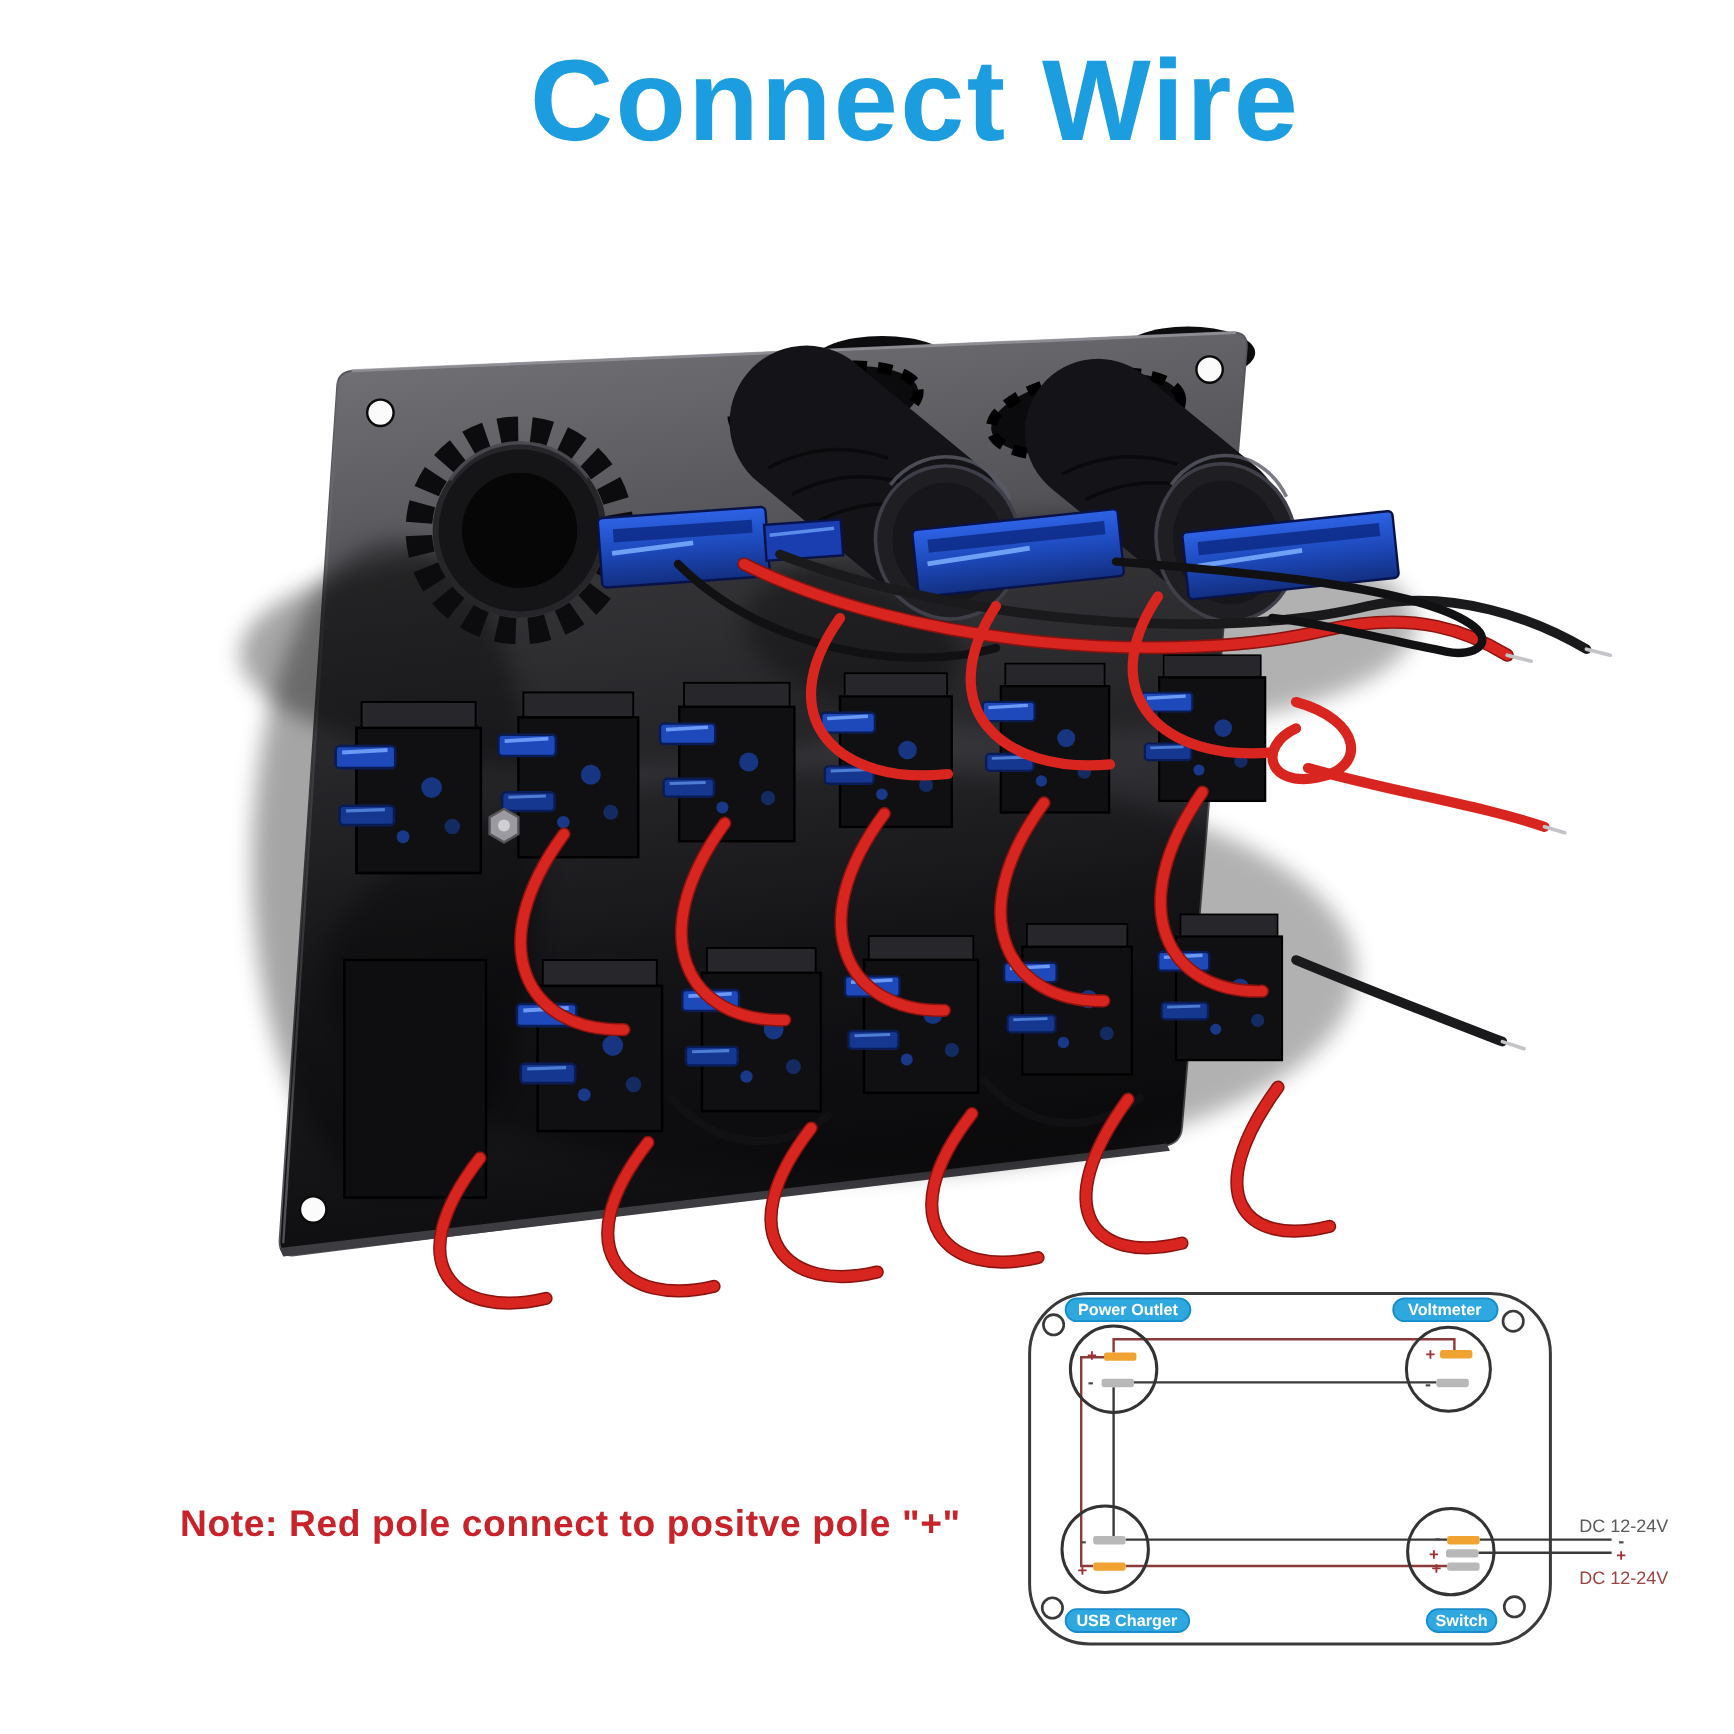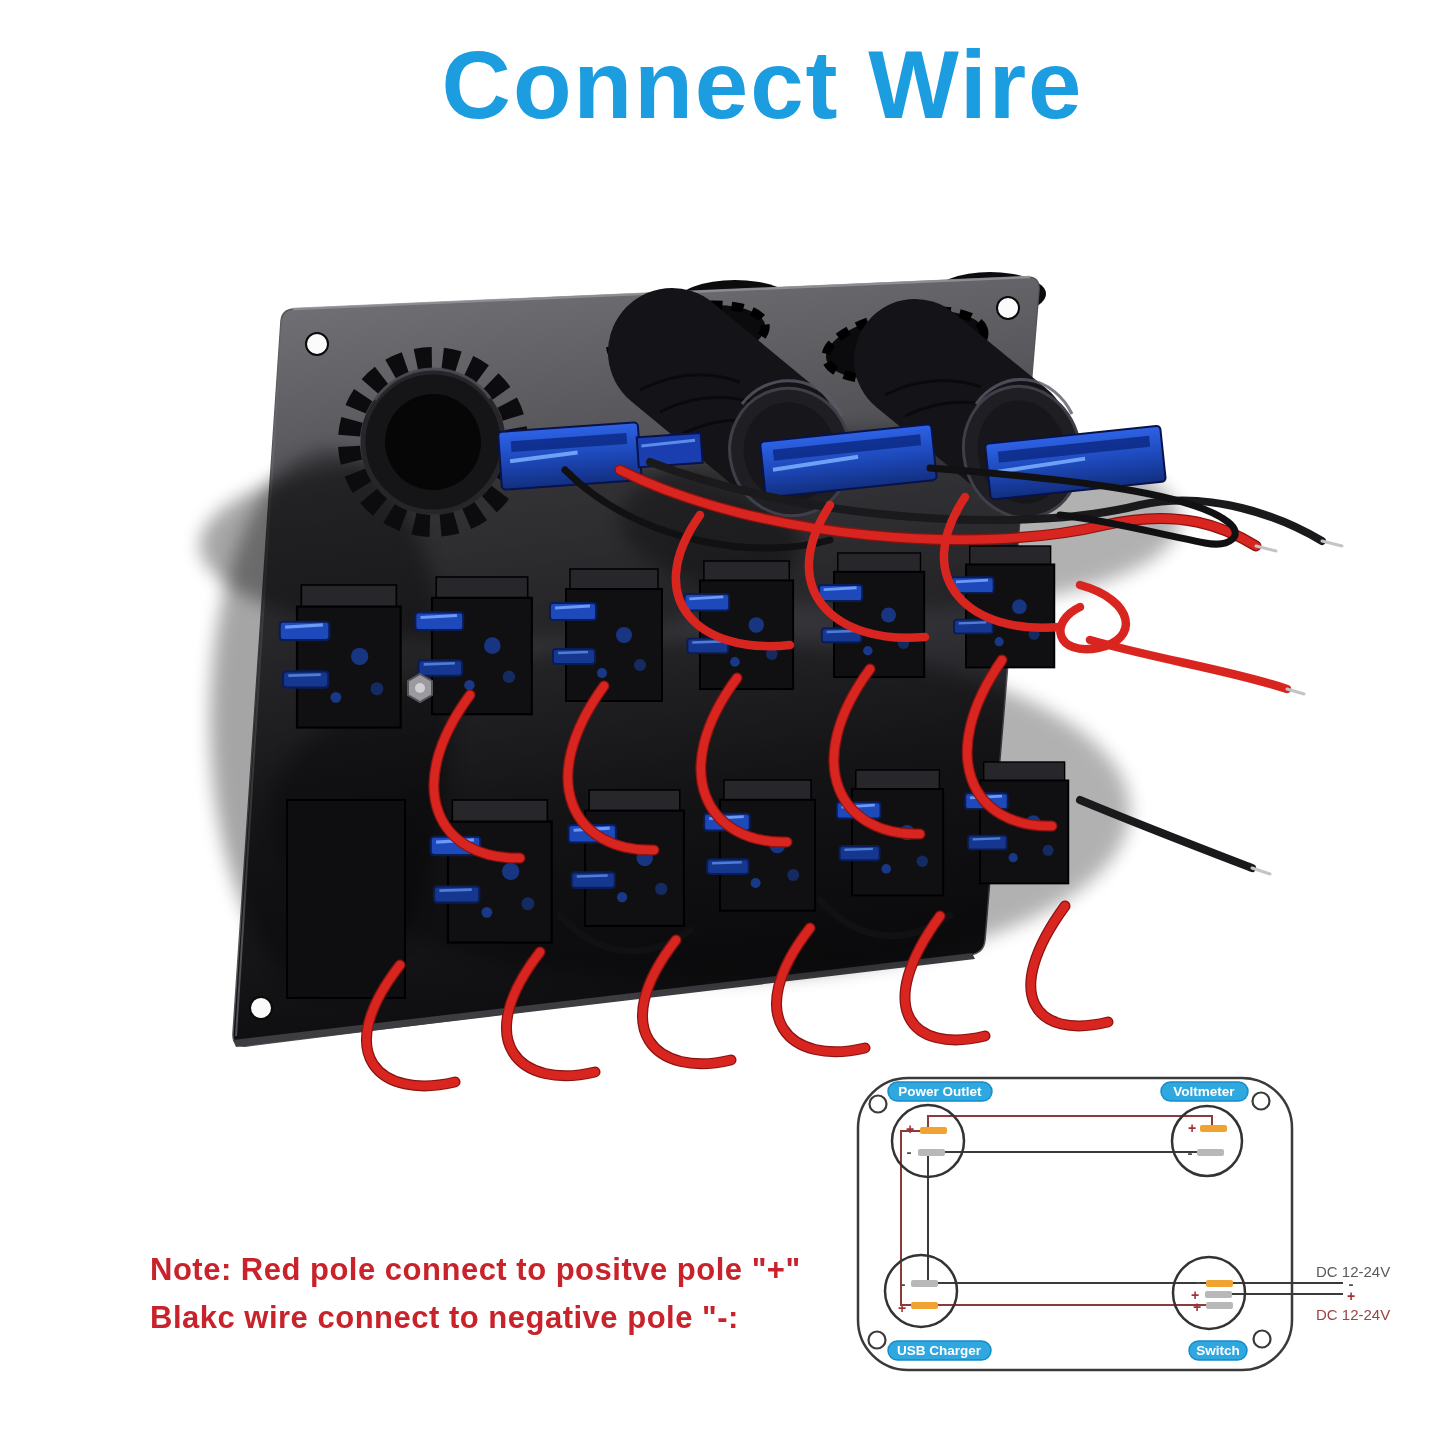"Blakc wire connect to negative" div { html: <div>Blakc wire connect to negative pole "-:</div> -> none }
